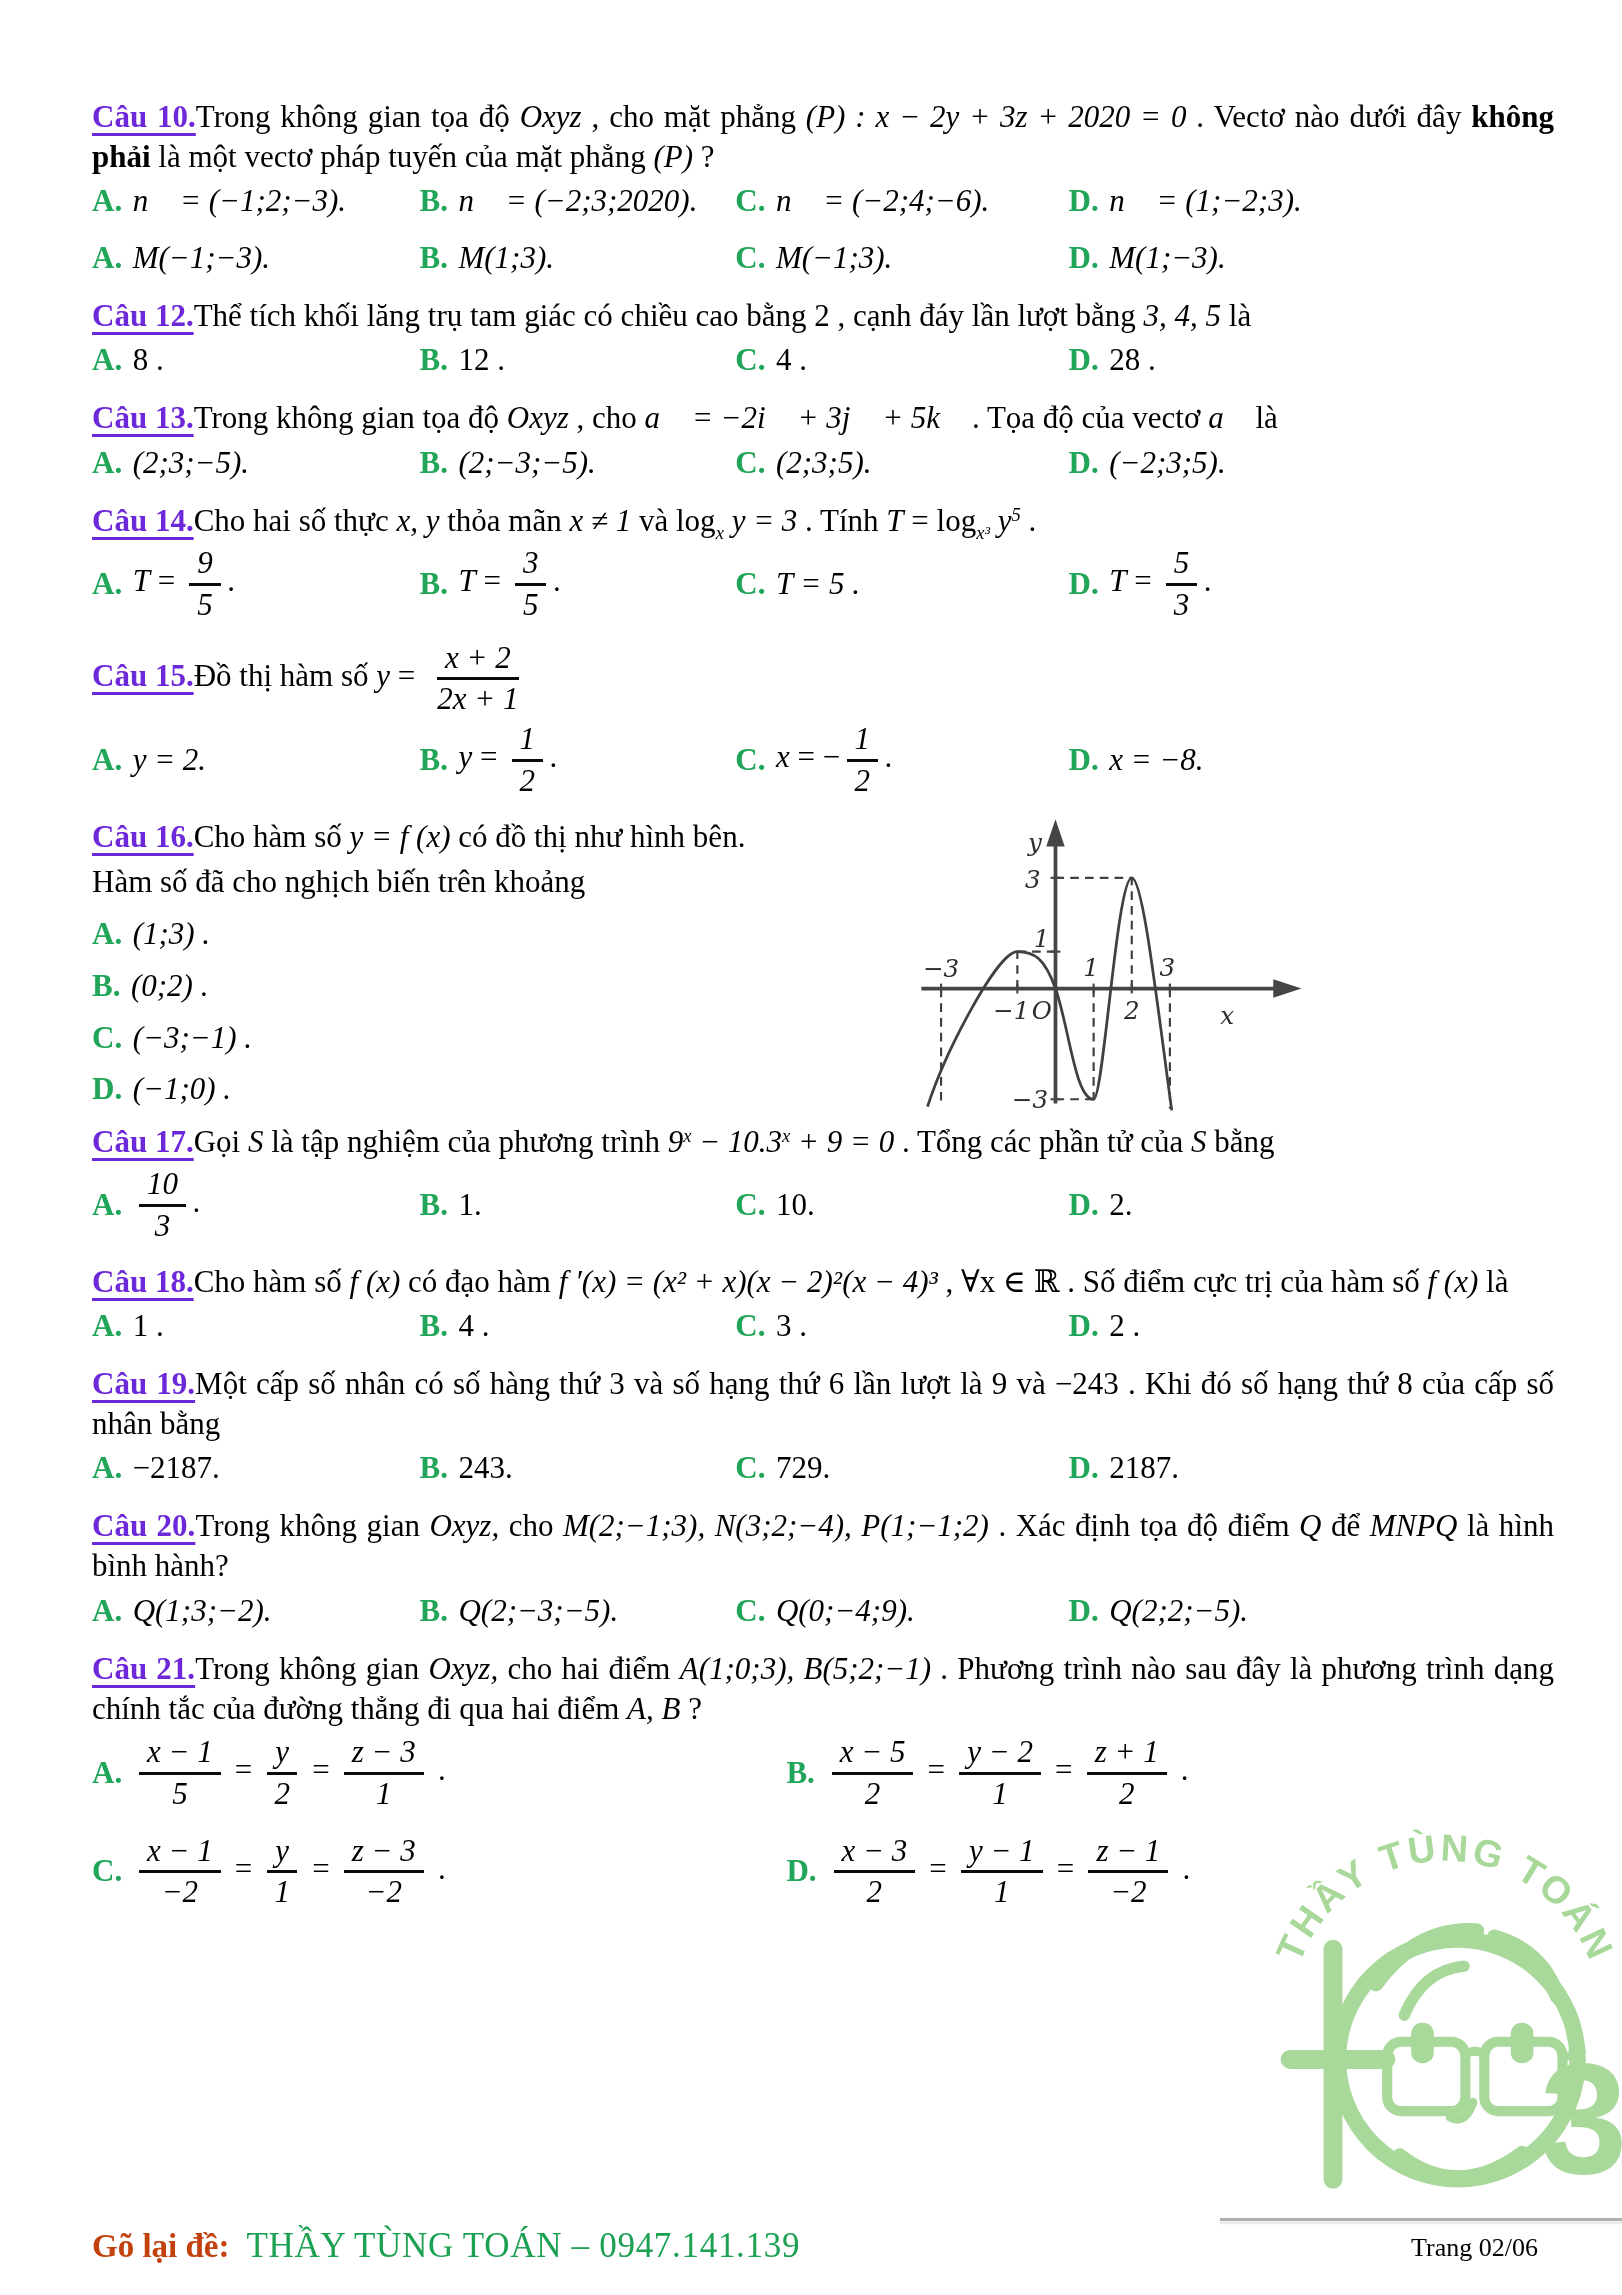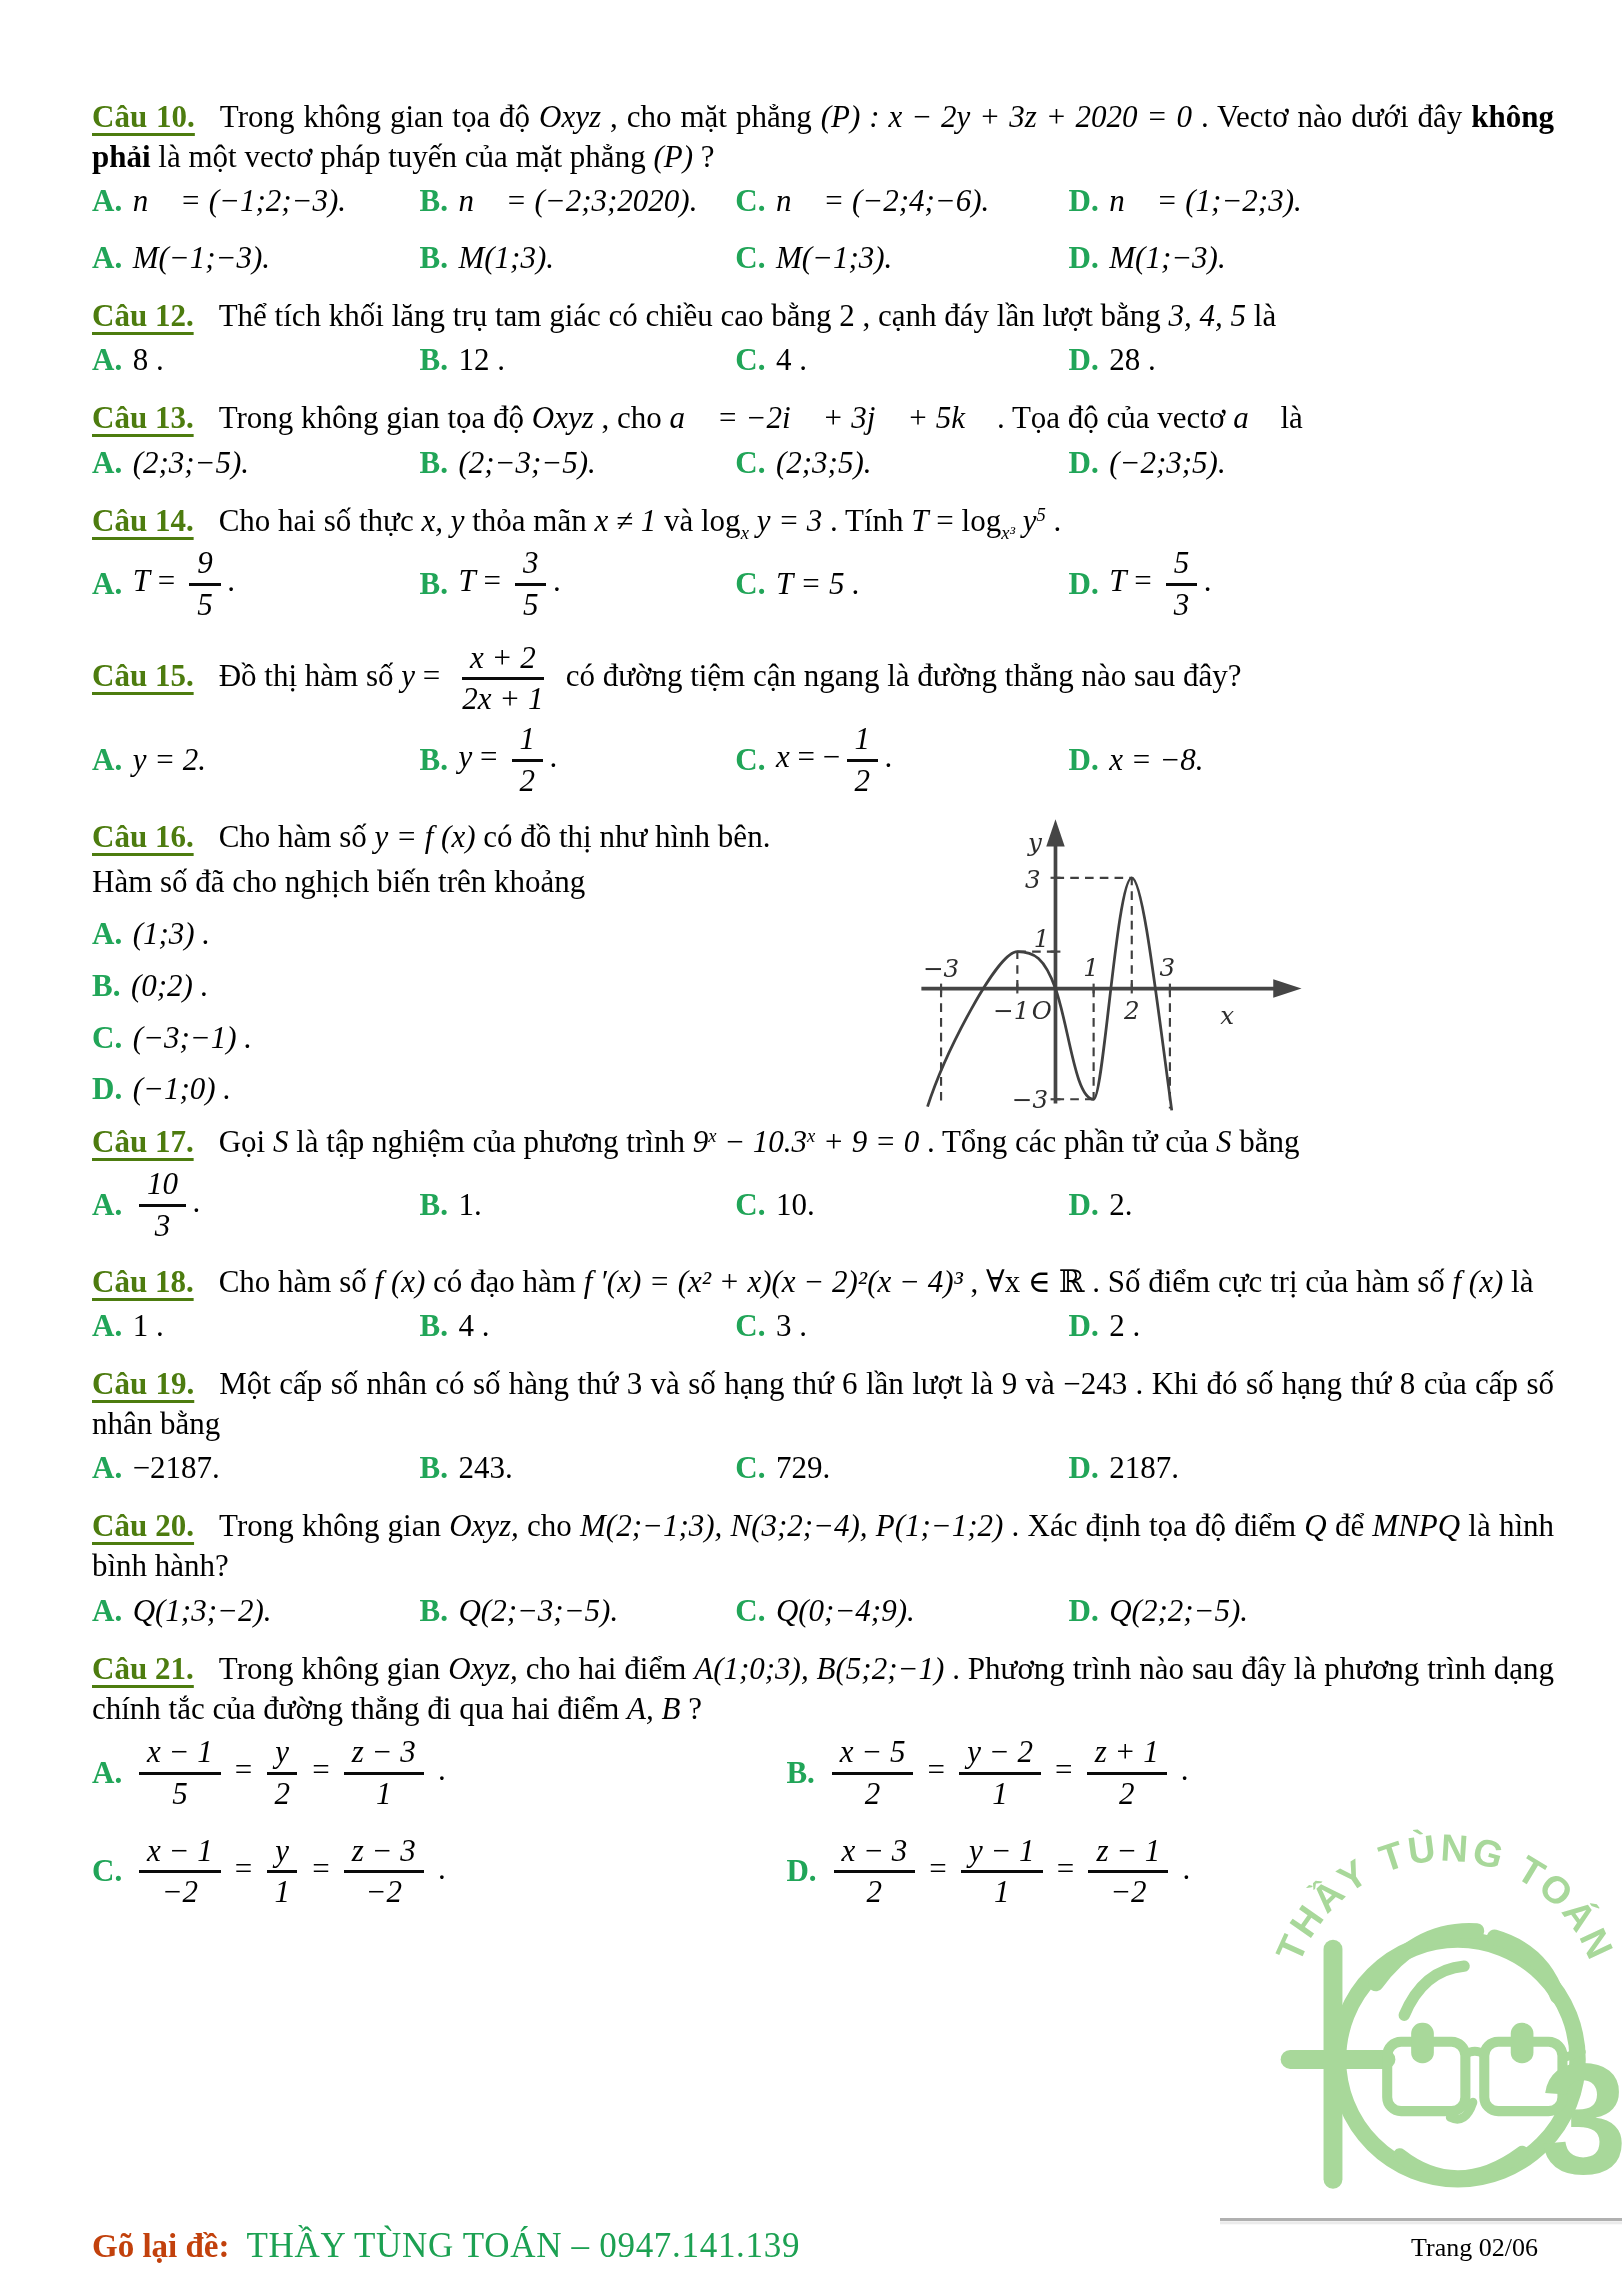"Câu 10." .qlabel { color: #4d7c0f -> #6d28d9; margin-right: 25px -> 0 }
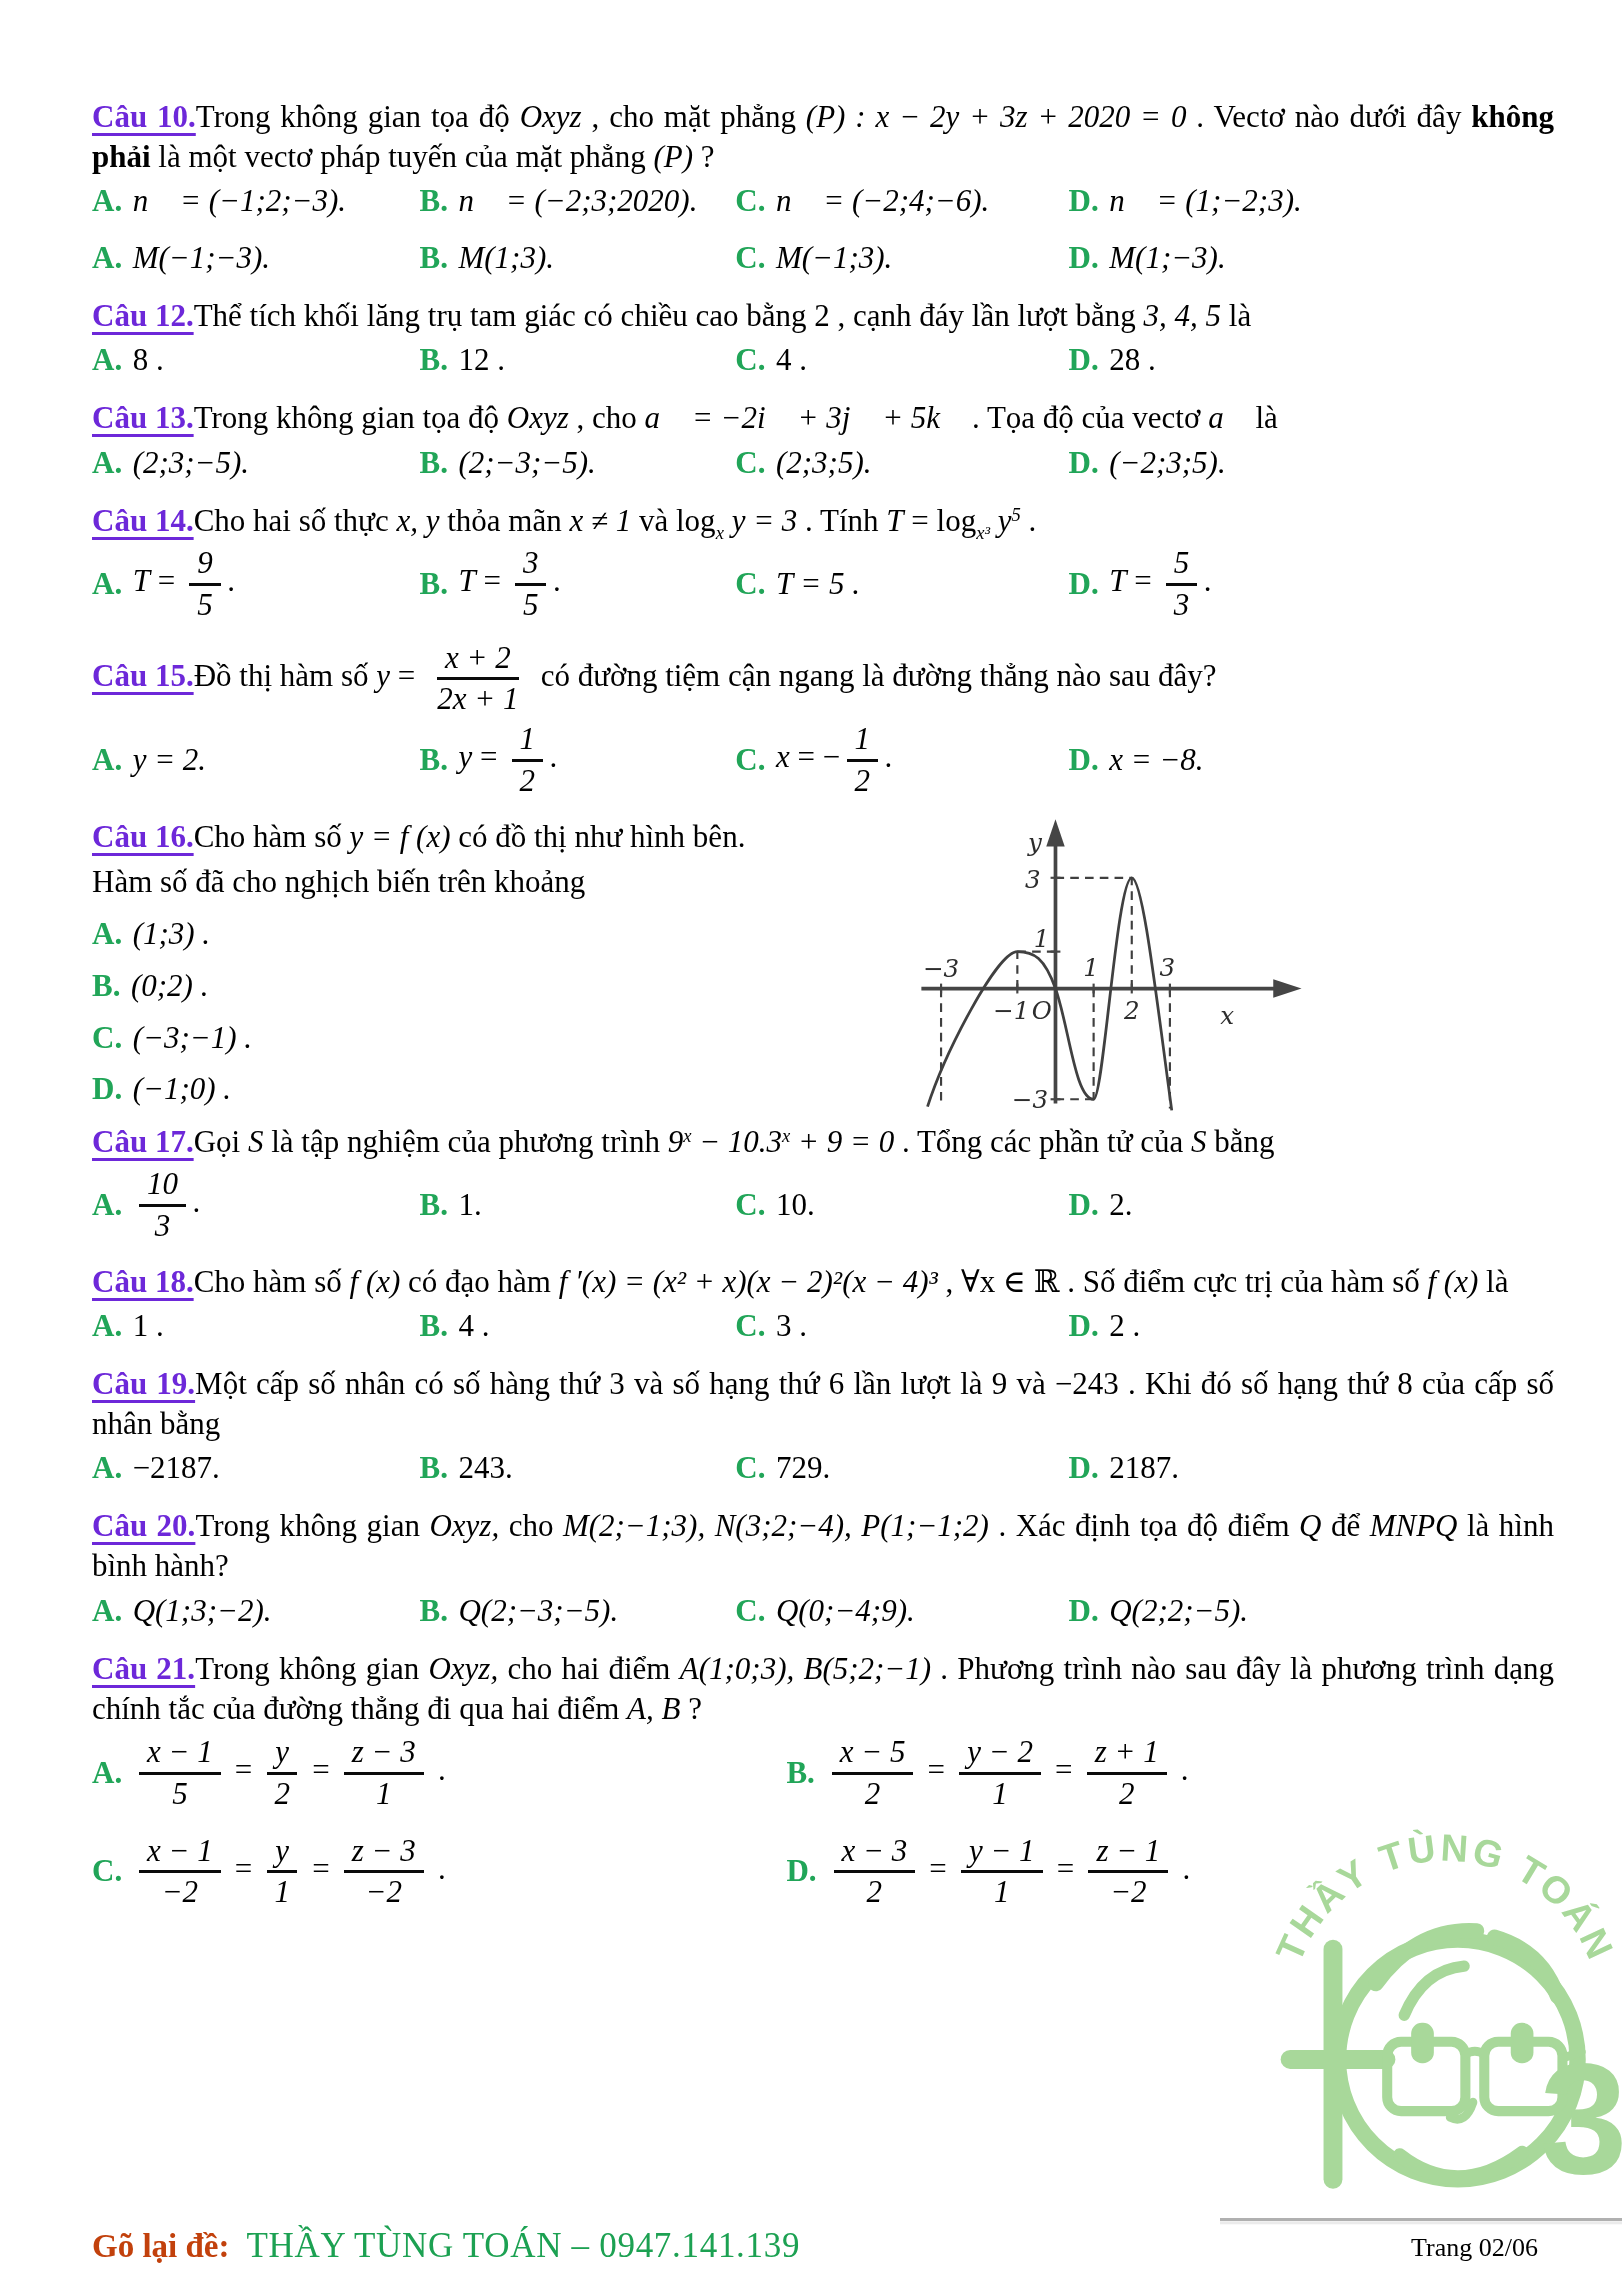"có đường tiệm cận ngang" span { html: <span> có đường tiệm cận ngang là đường thẳng nào sau đây?</span> -> none }
